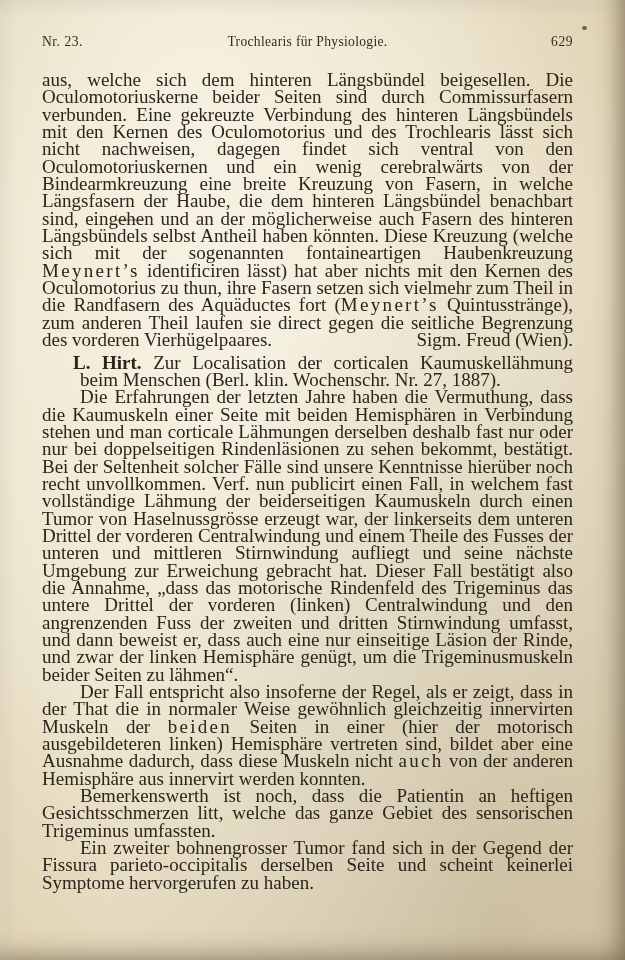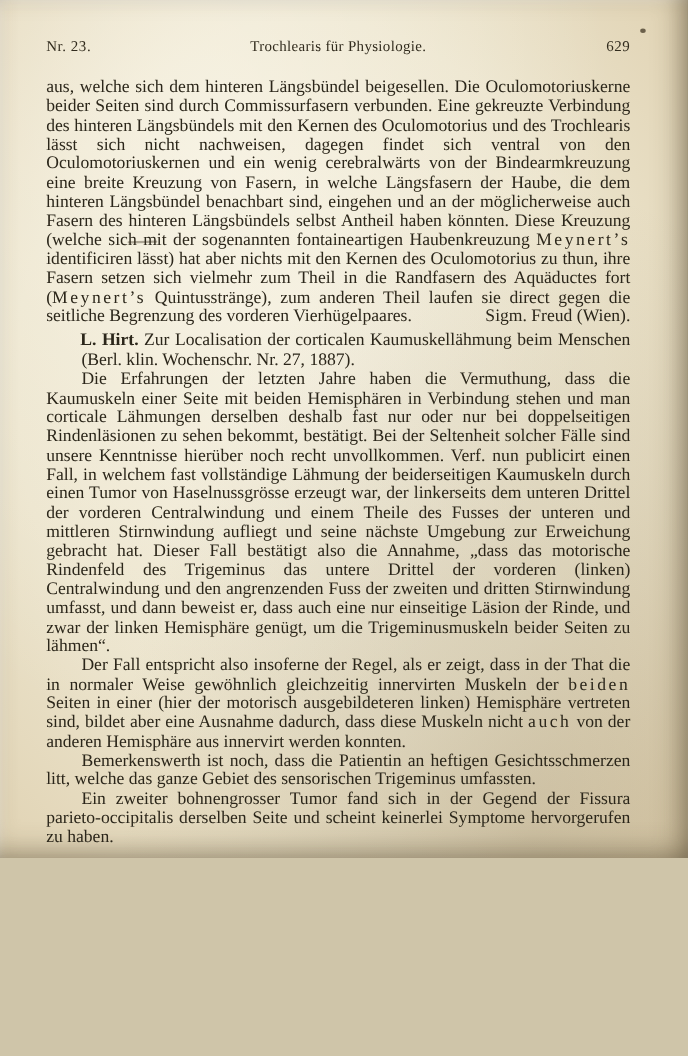"Nr. 23." .page { height: 780px -> 960px }
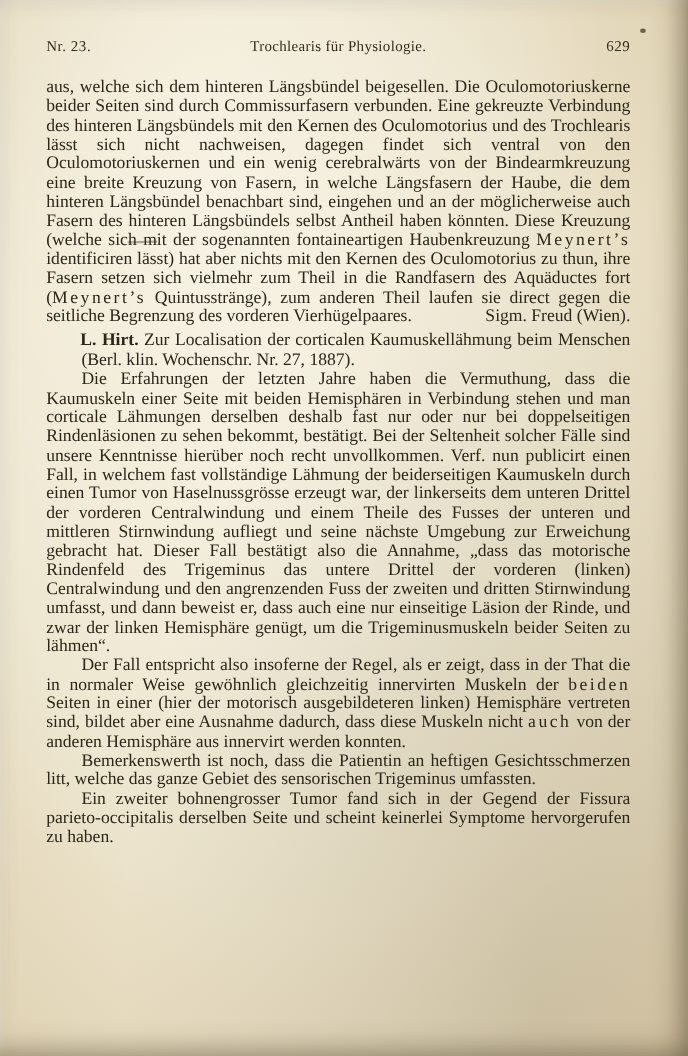"aus, welche sich dem hinteren" .page-body { font-size: 16px -> 19px }
